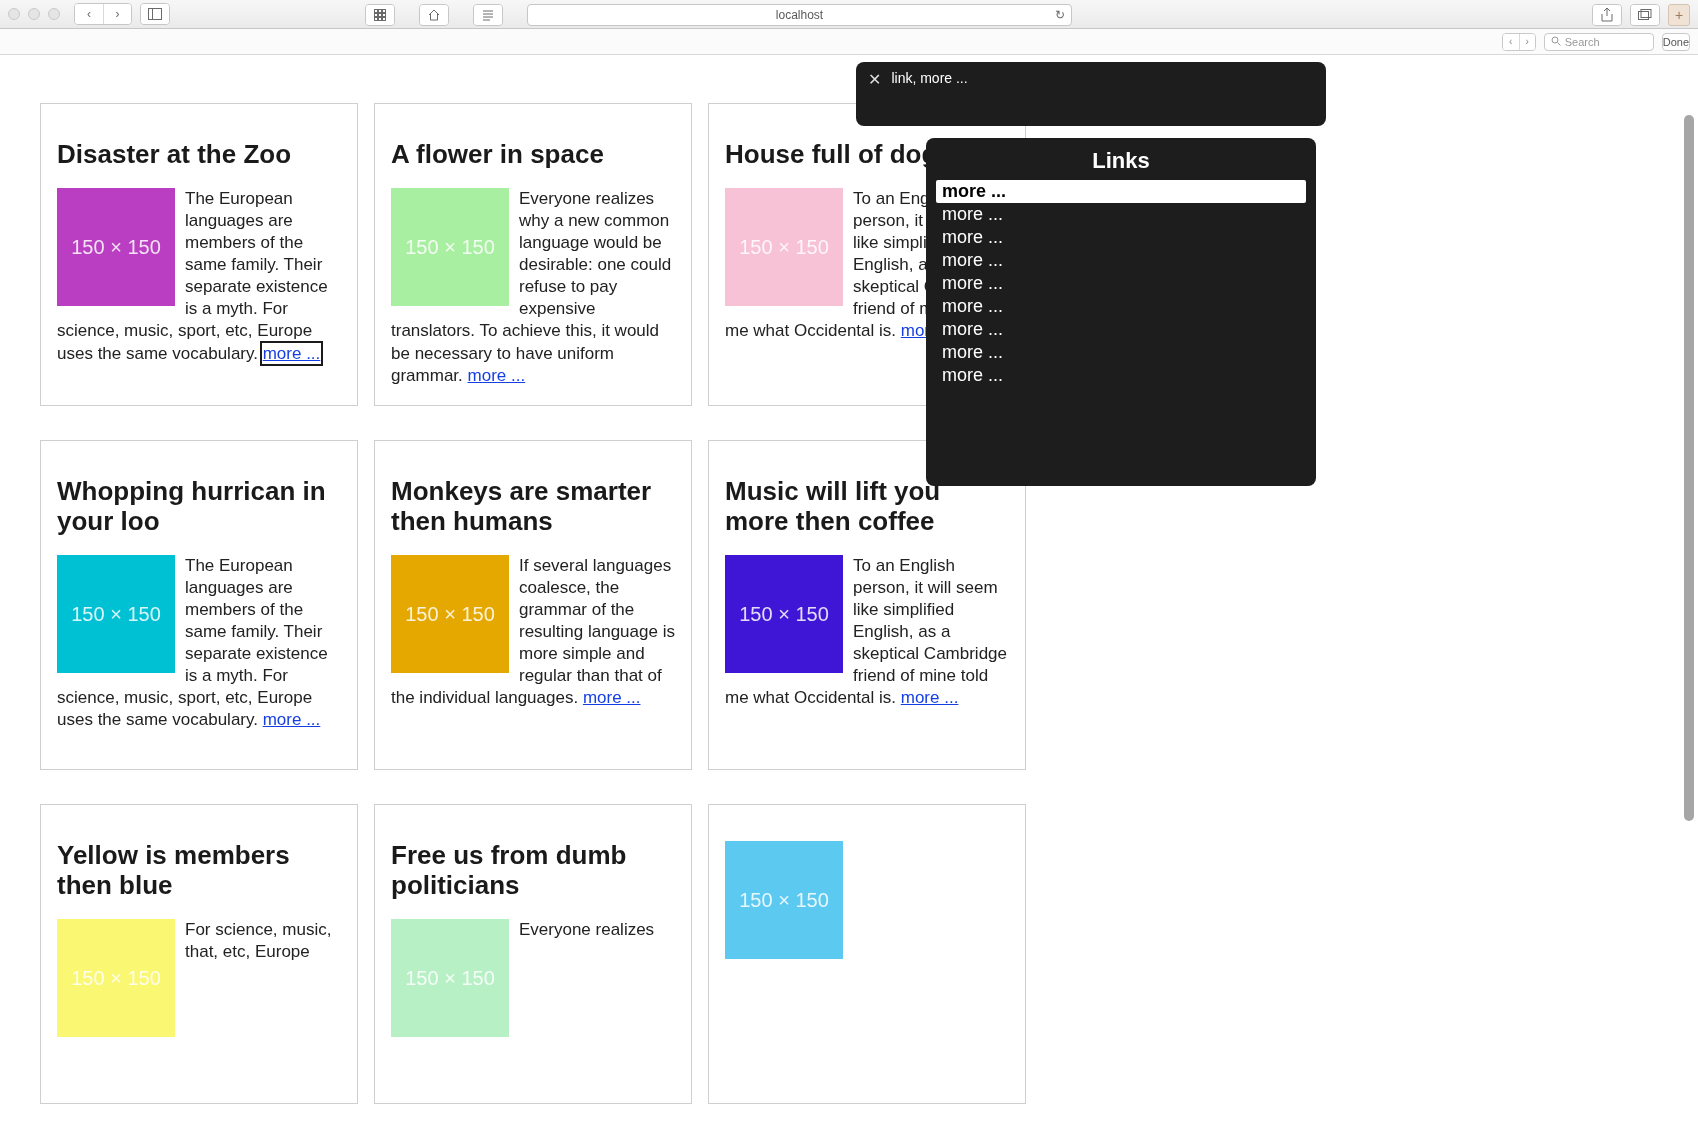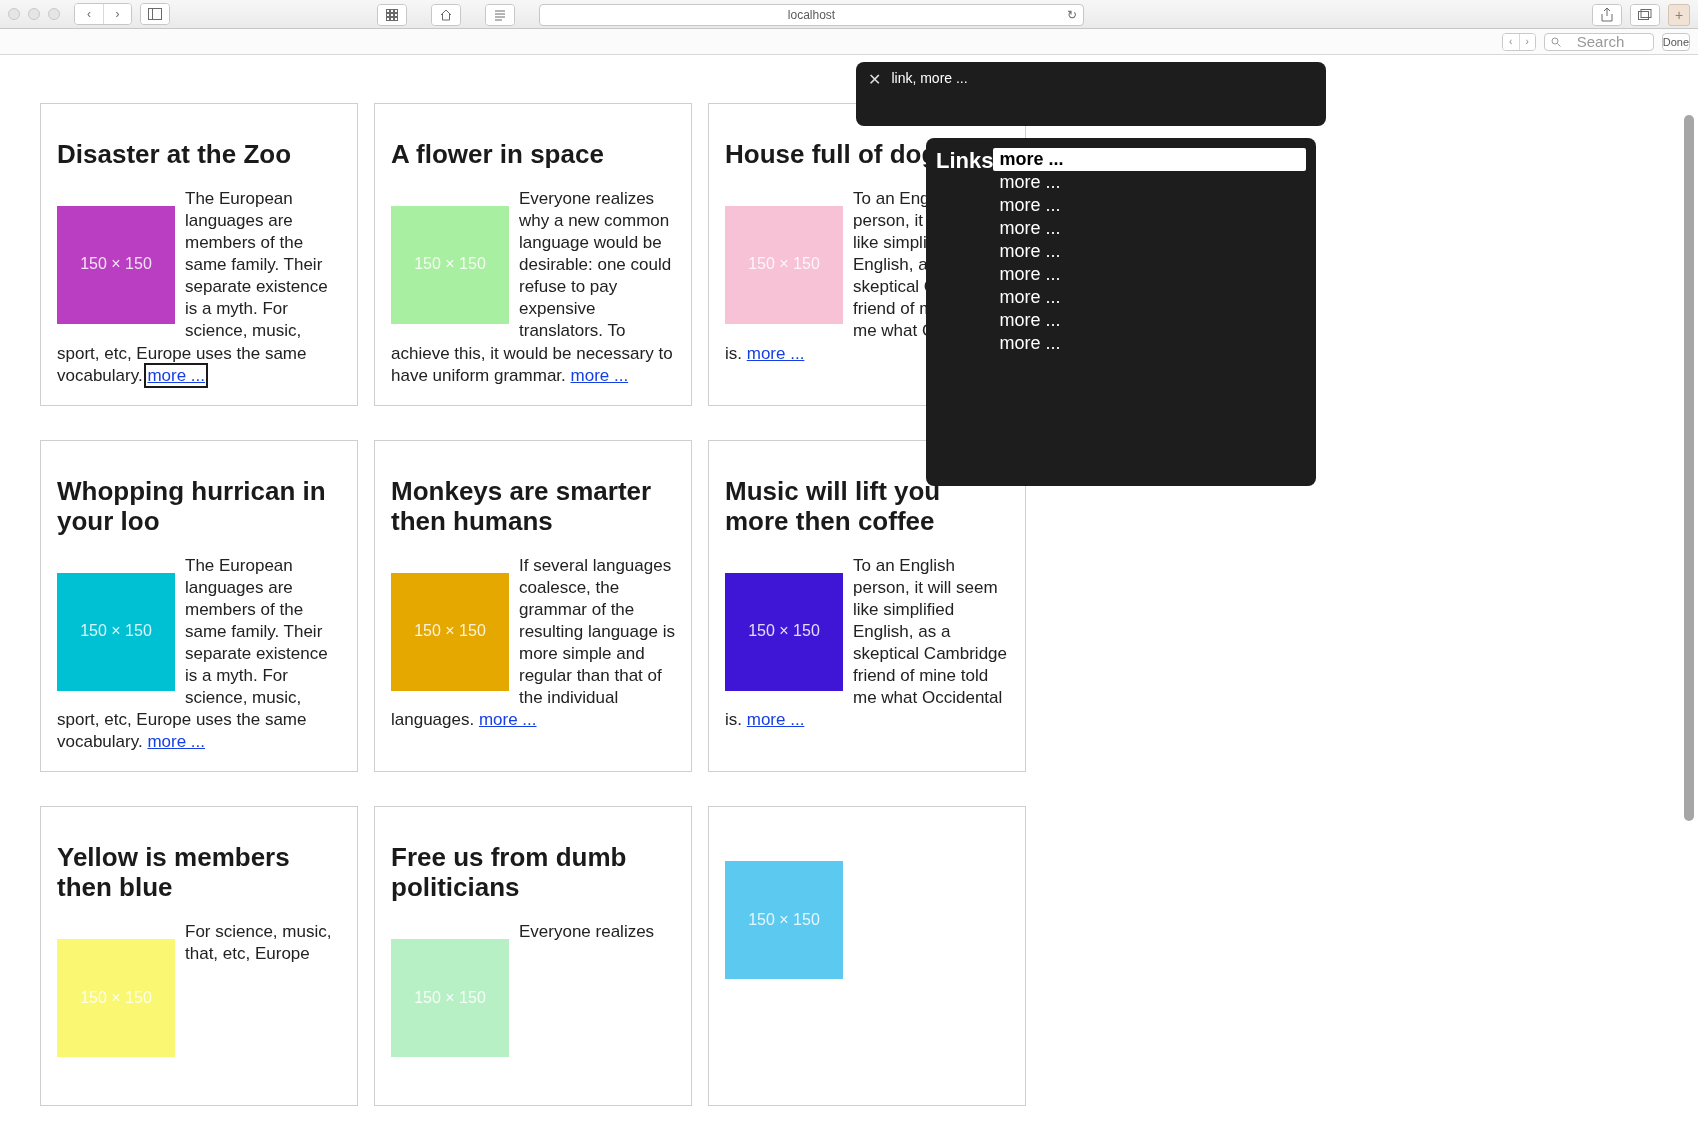"localhost" .center-cluster { left: 377px -> 365px }
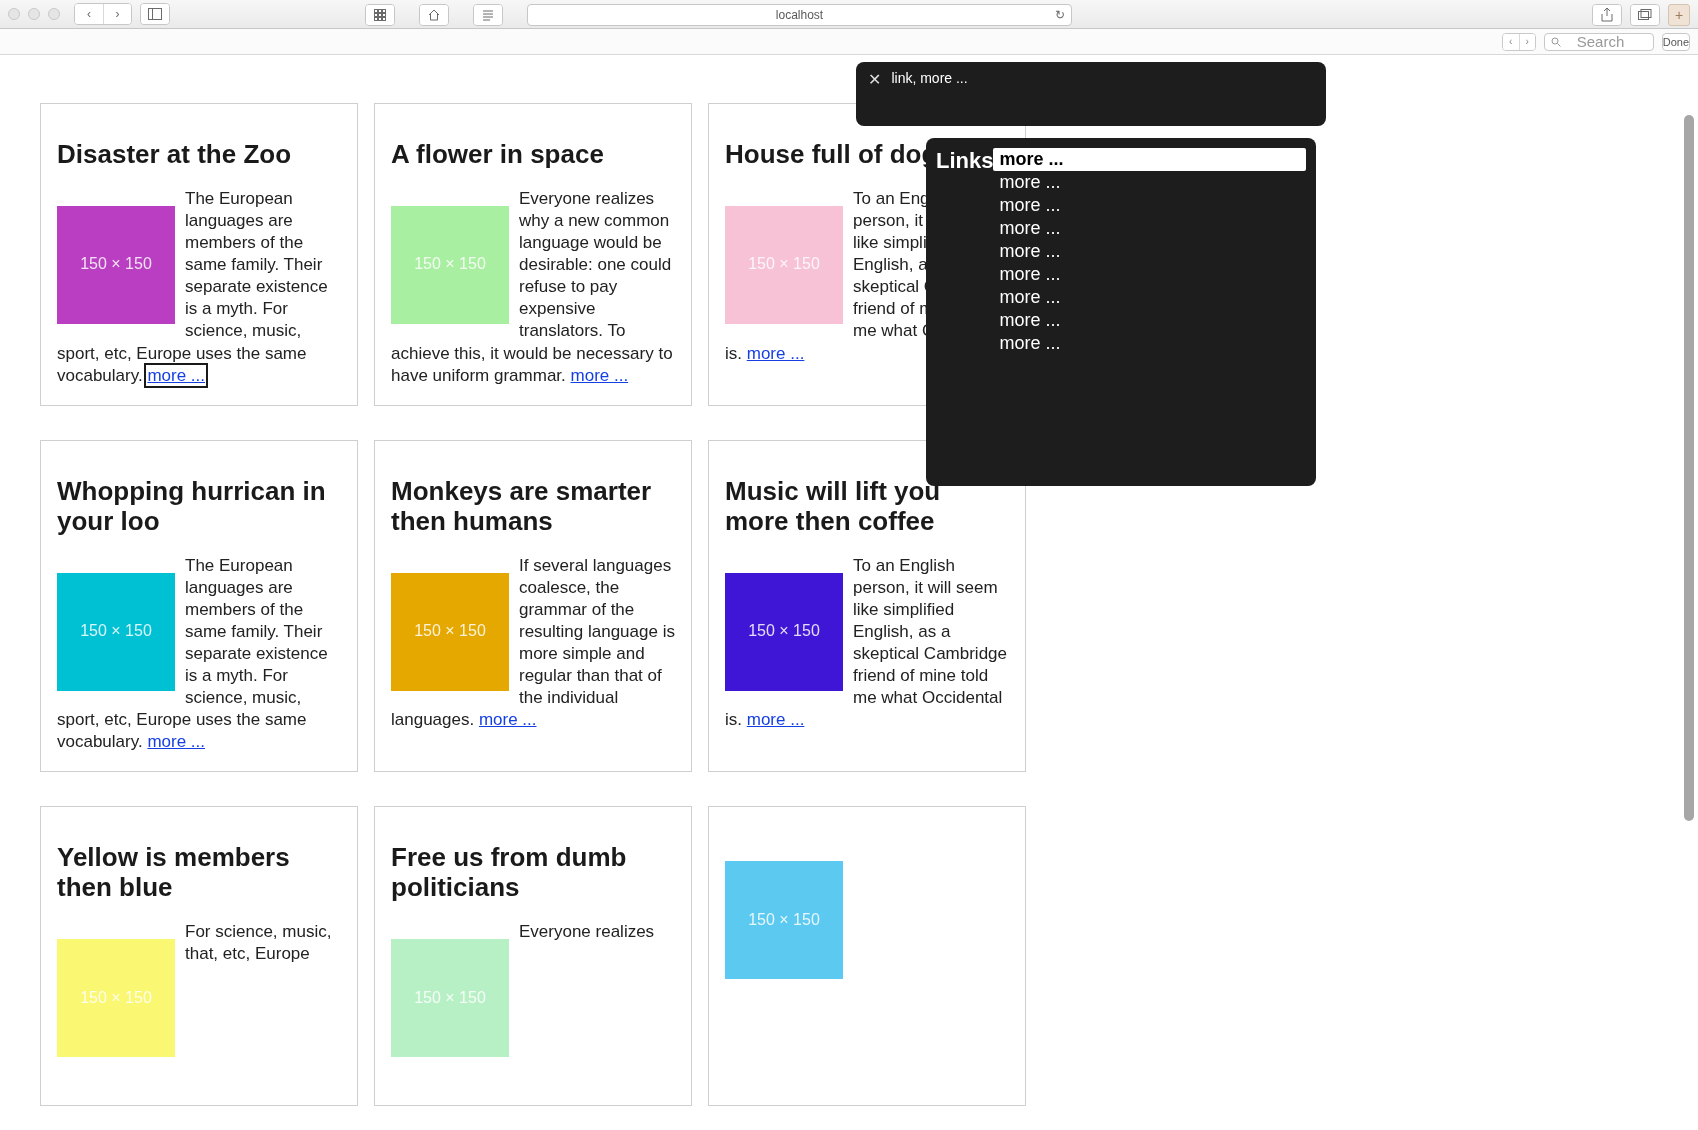"Search" .search-box { font-size: 15px -> 11px; gap: 16px -> 4px }
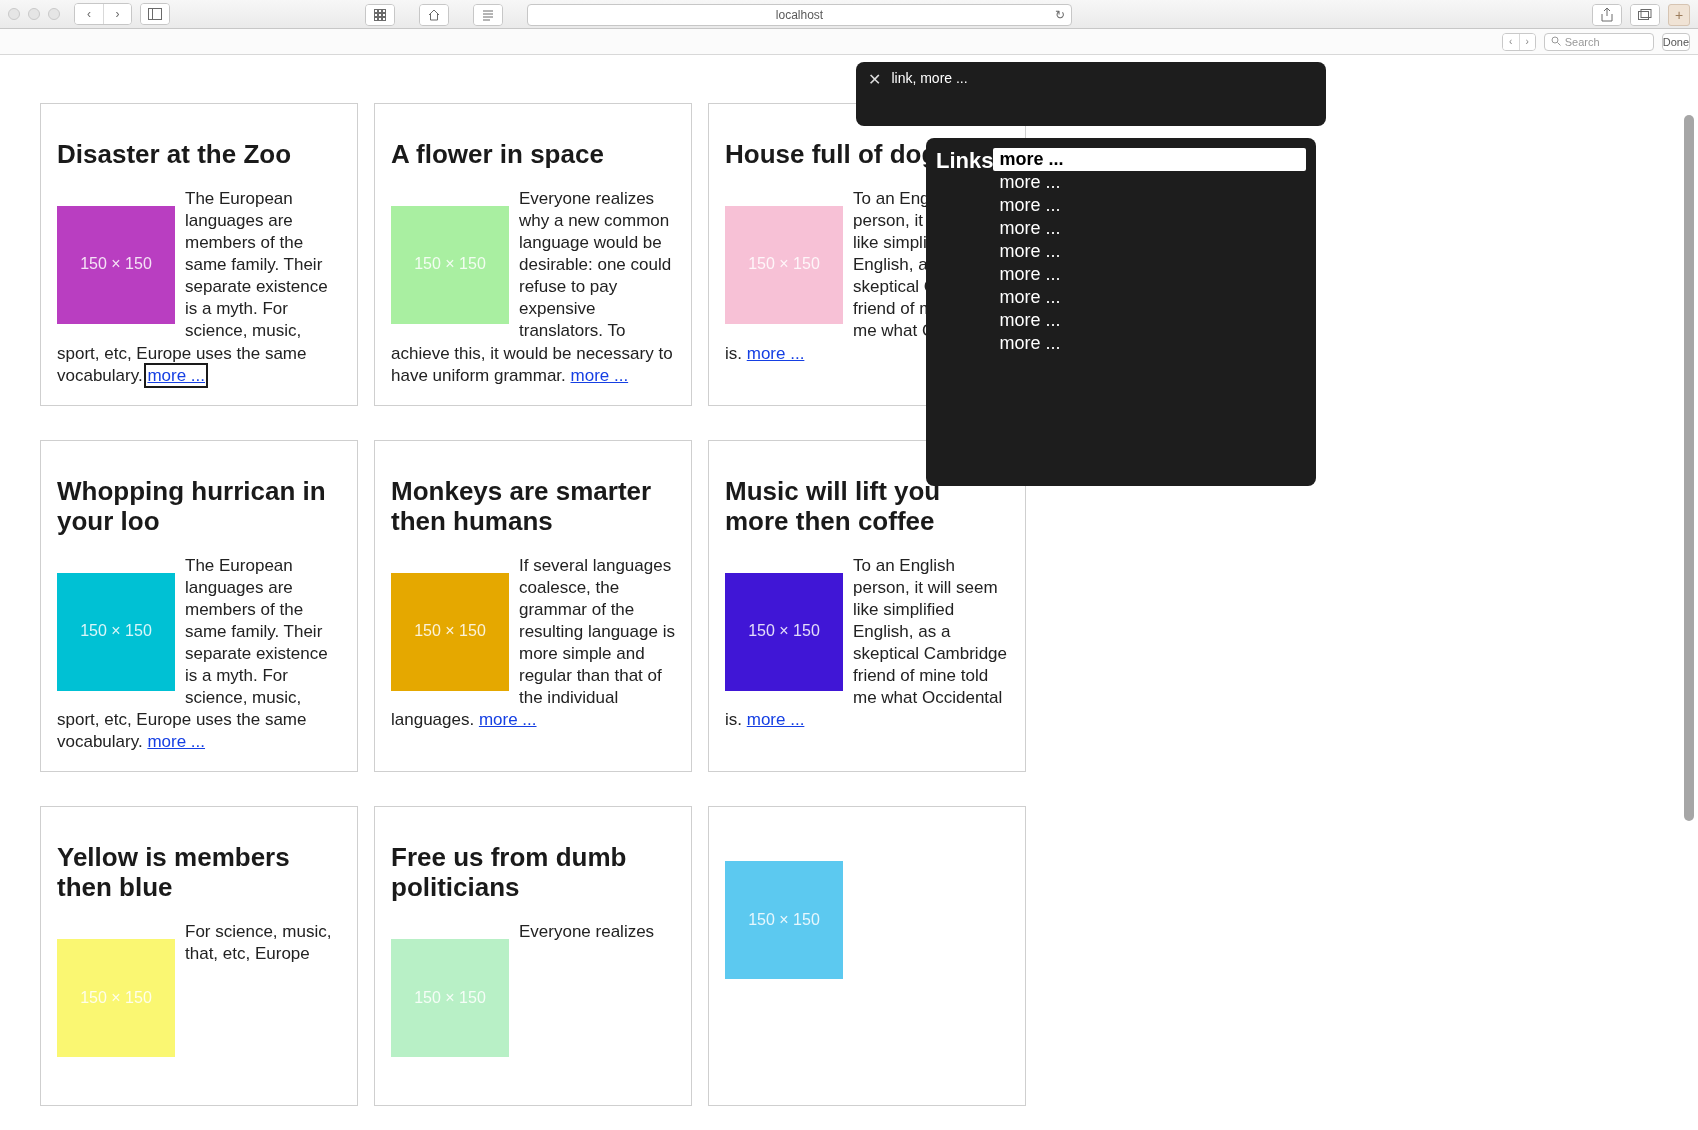"Links" .rotor { flex-direction: row -> column }
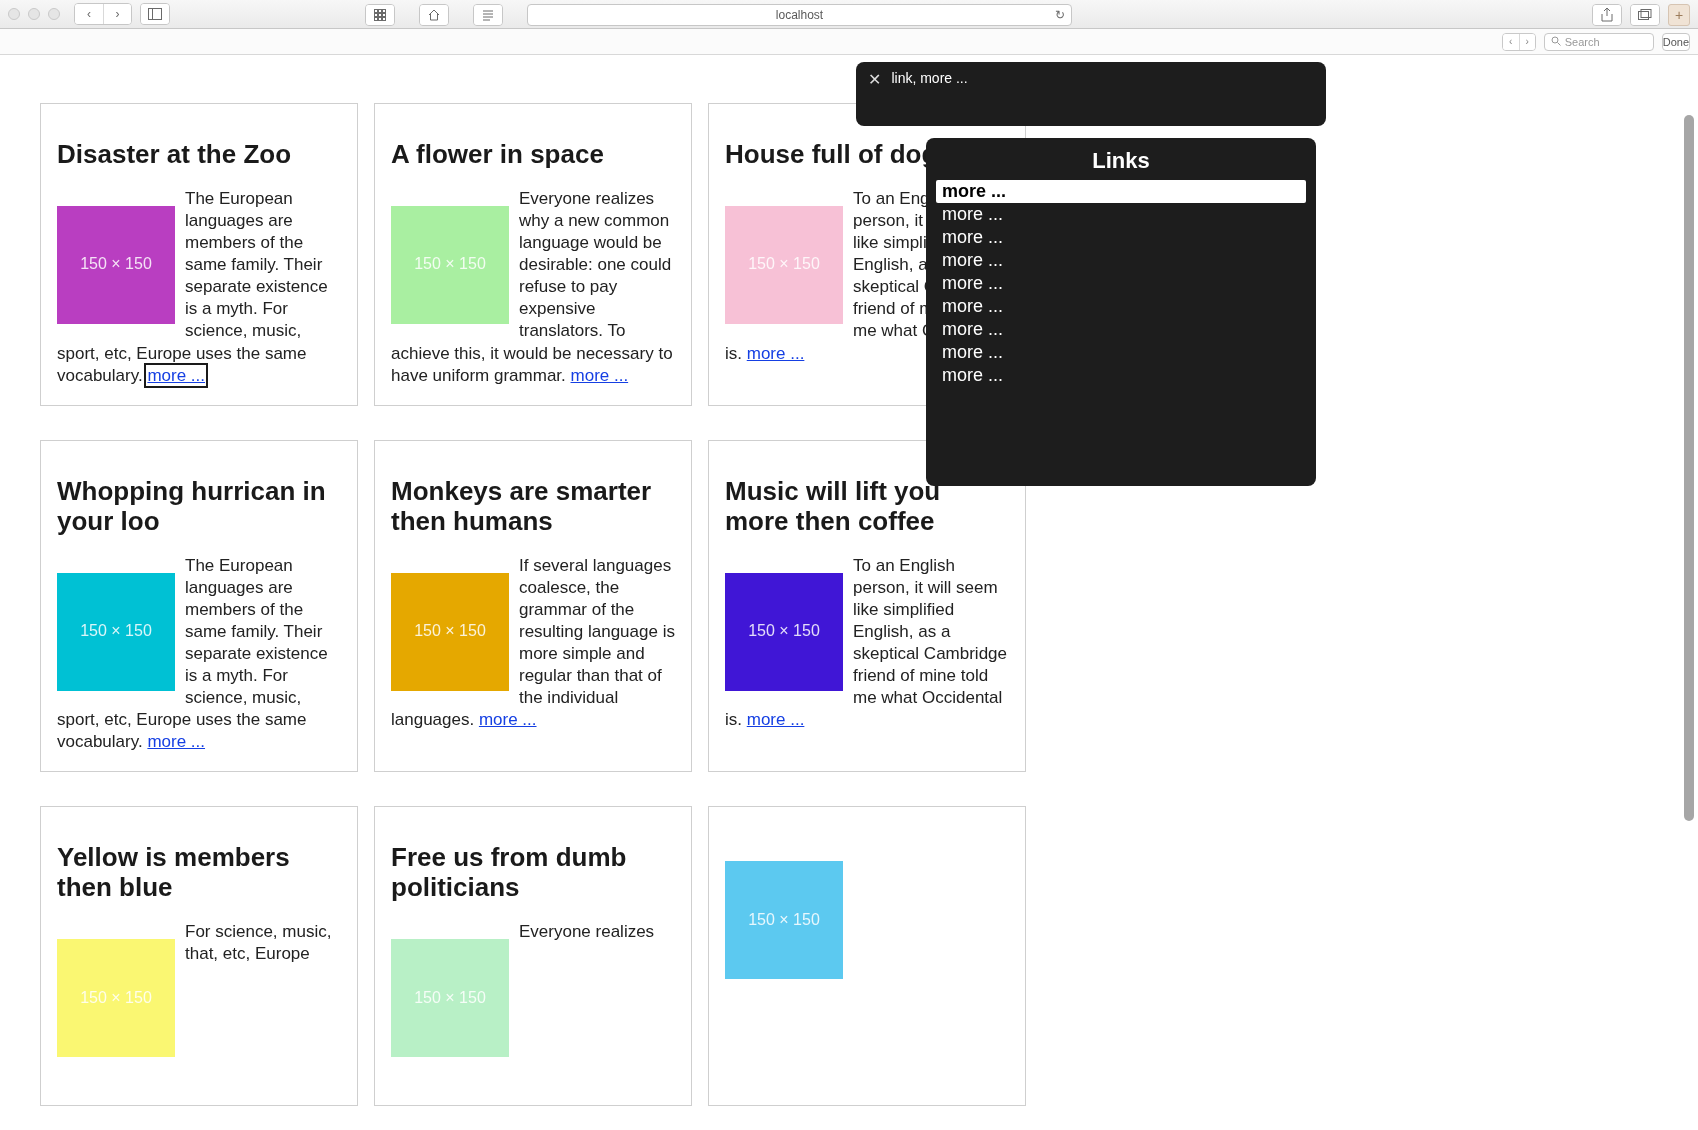"150 × 150" .thumb { font-size: 16px -> 20px; margin-top: 18px -> none }
